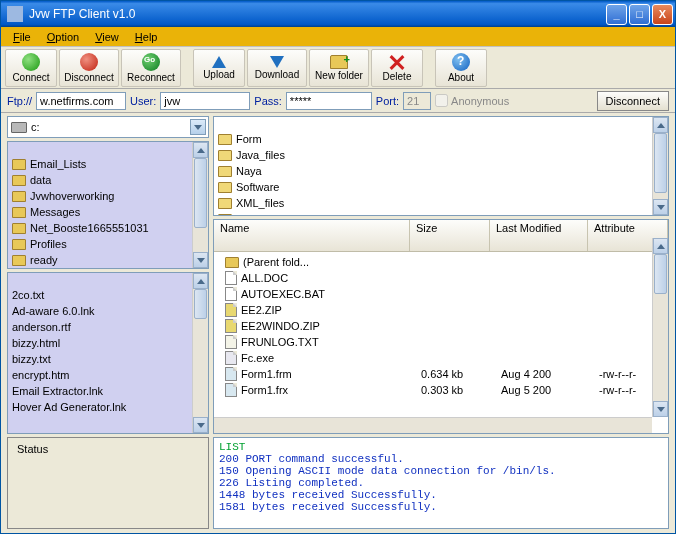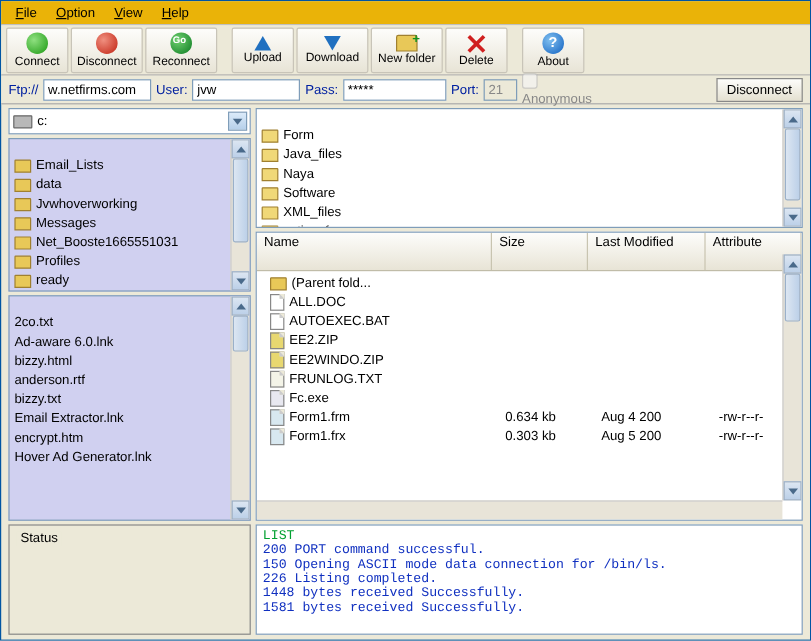"Jvw FTP Client v1.0" div.titlebar { html: none -> <div> <span></span> <span>Jvw FTP Client v1.0</span> <div>_</div> <div>□</div> <div>X</div> </div> }
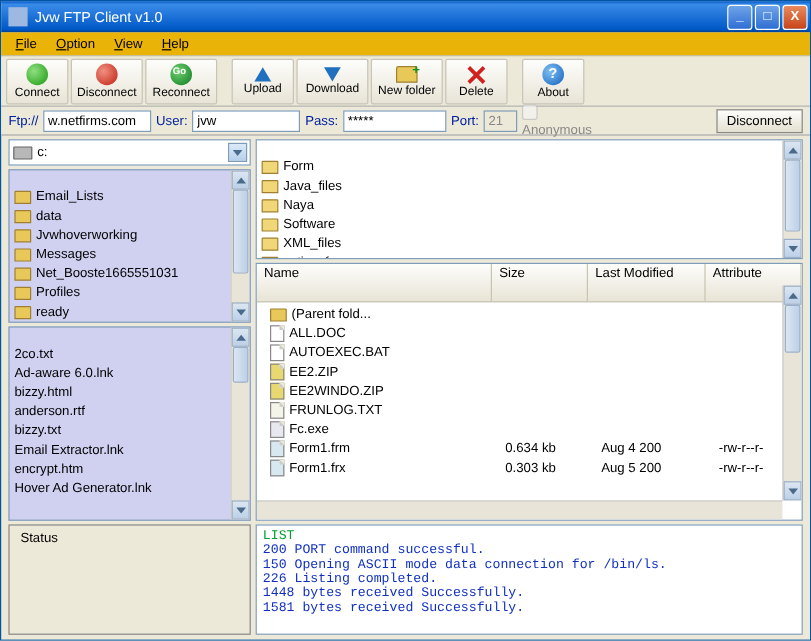"Anonymous" .connrow .chk { align-items: flex-start -> center; flex-direction: column -> none }
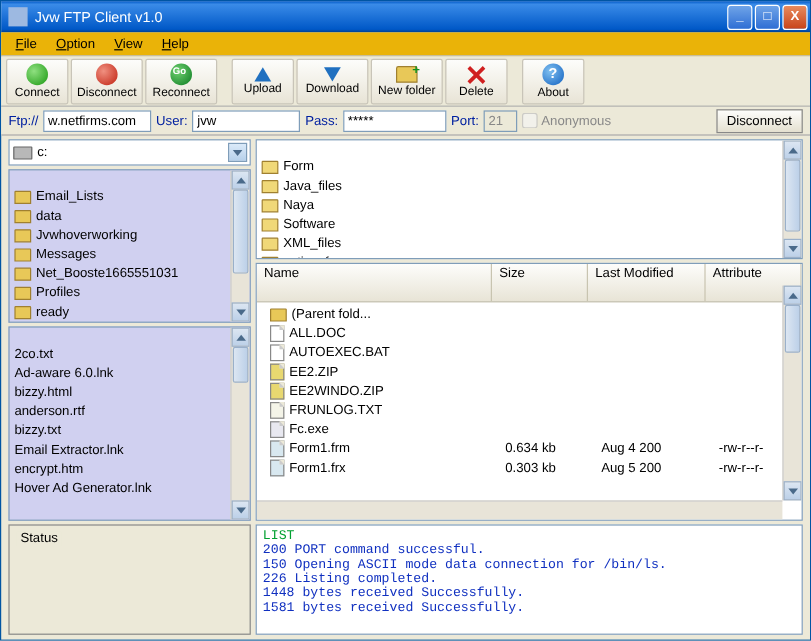"bizzy.html" div.frow { order: before "anderson.rtf" -> after "anderson.rtf" }
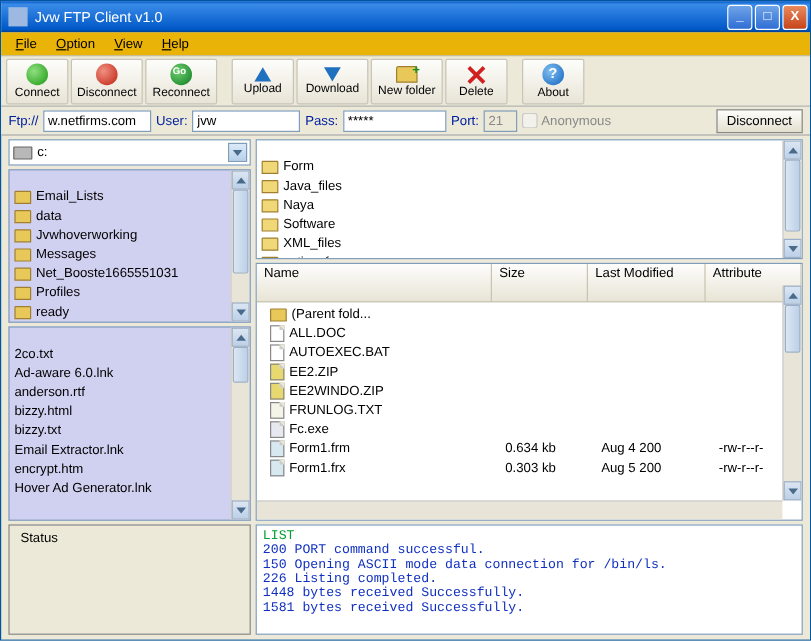"Email Extractor.lnk" div.frow { order: before "encrypt.htm" -> after "encrypt.htm" }
